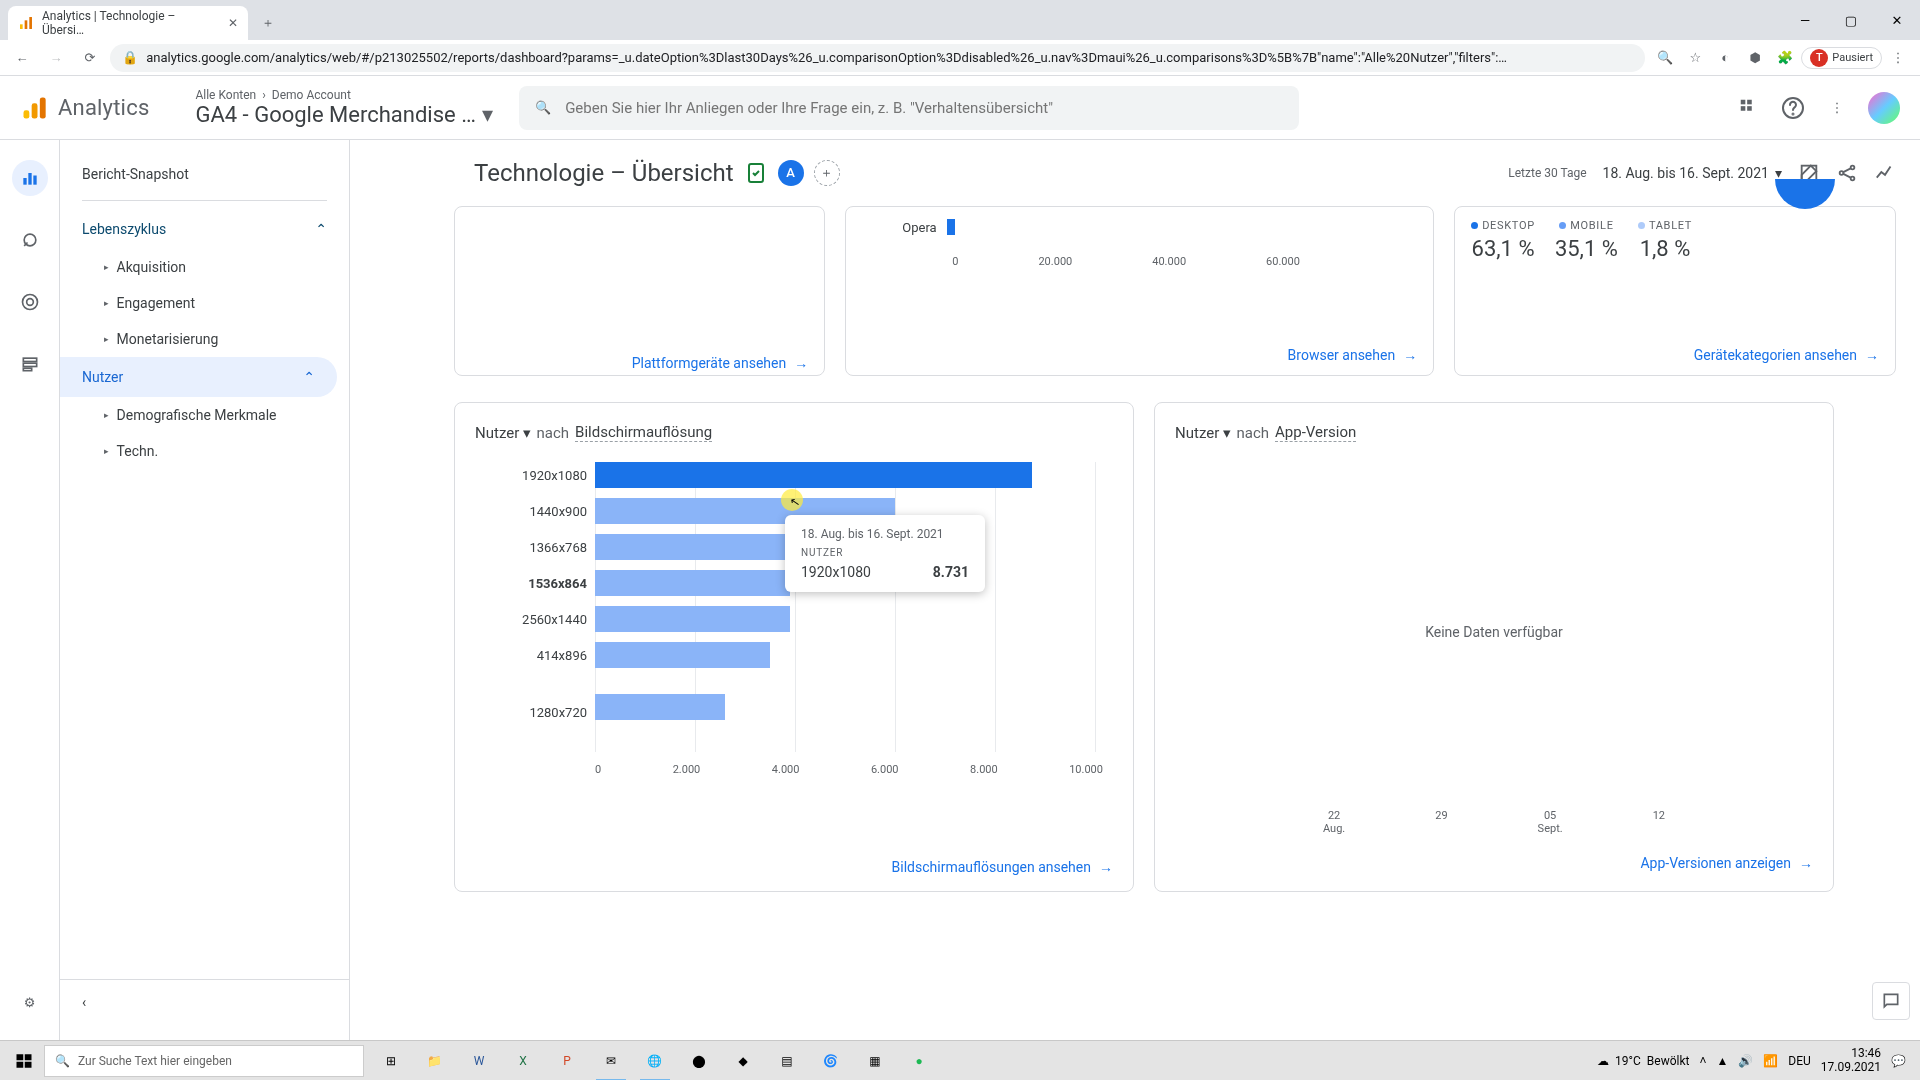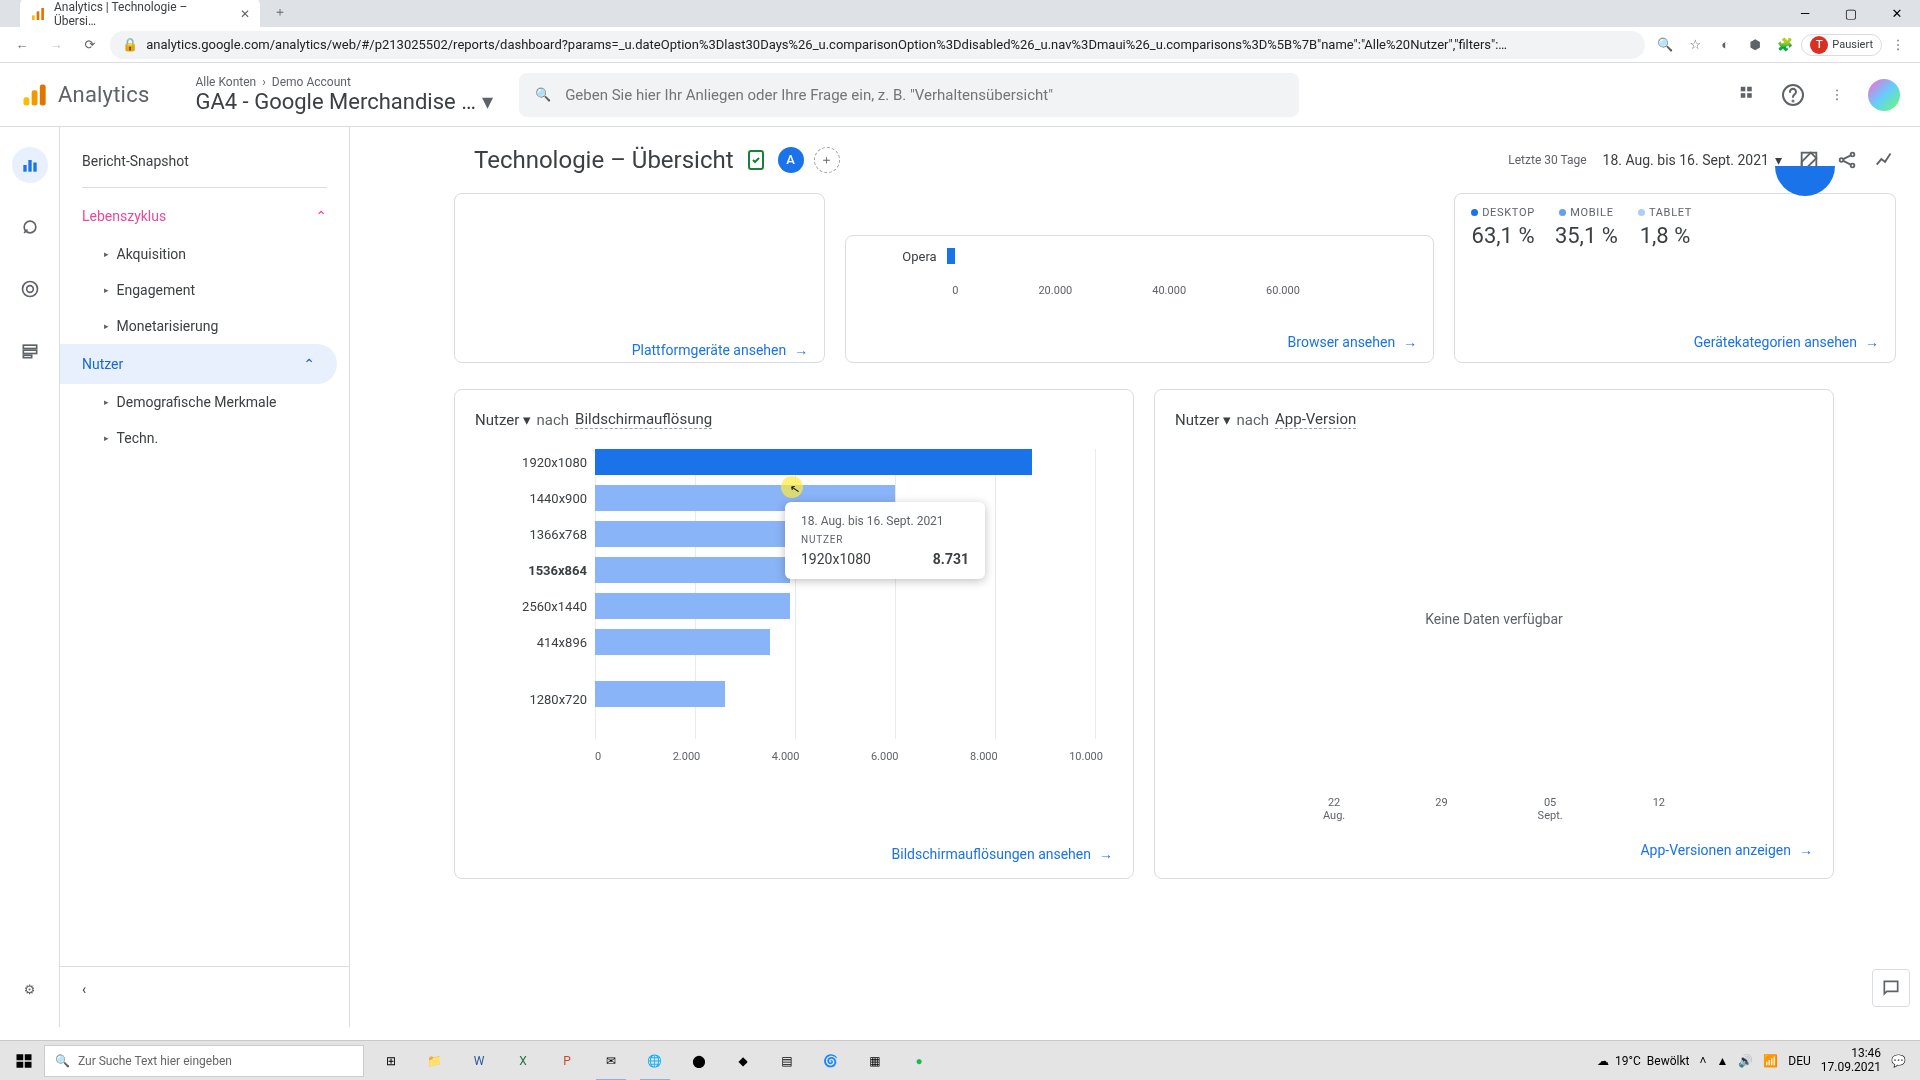"Analytics | Technologie – Übersi…" .titlebar { align-items: center -> flex-end; height: 27px -> 40px; padding-left: 20px -> 8px }
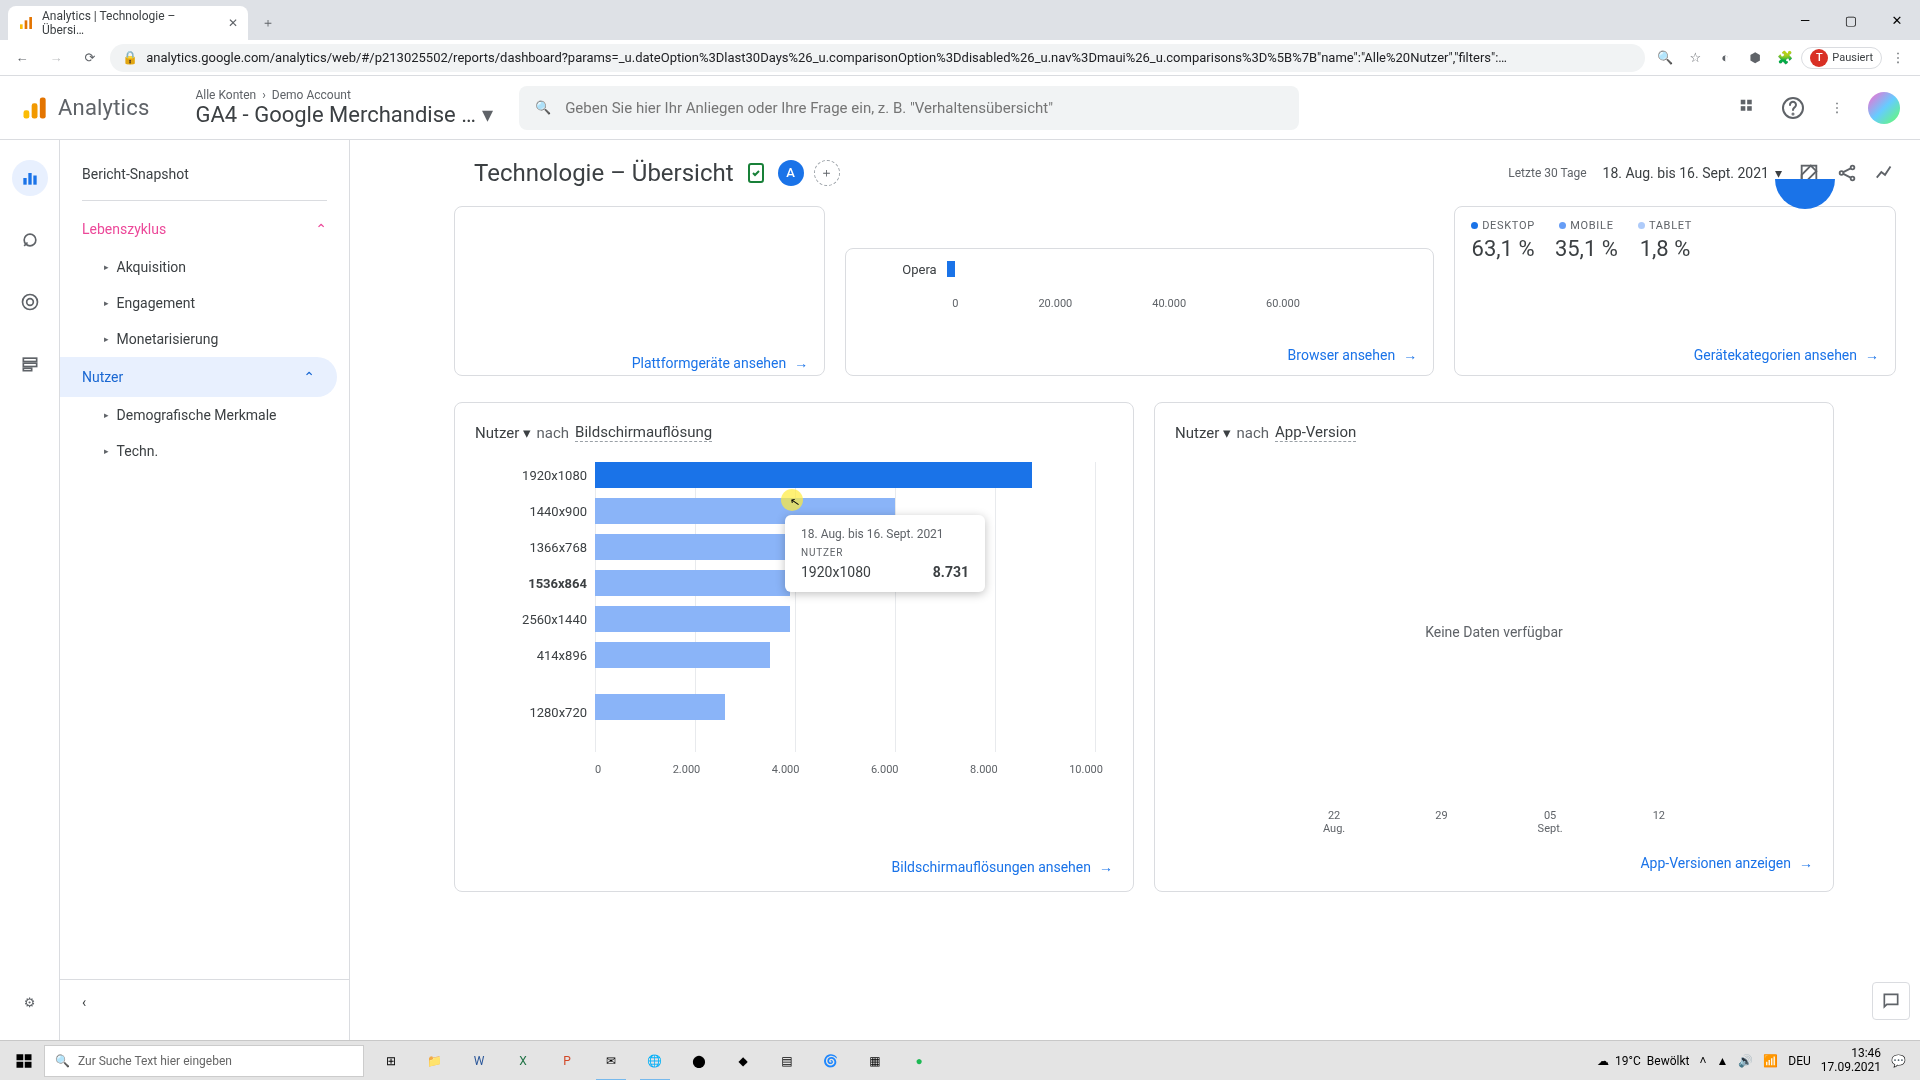"Lebenszyklus" .nav-section { color: #ec4899 -> #0c4a6e }
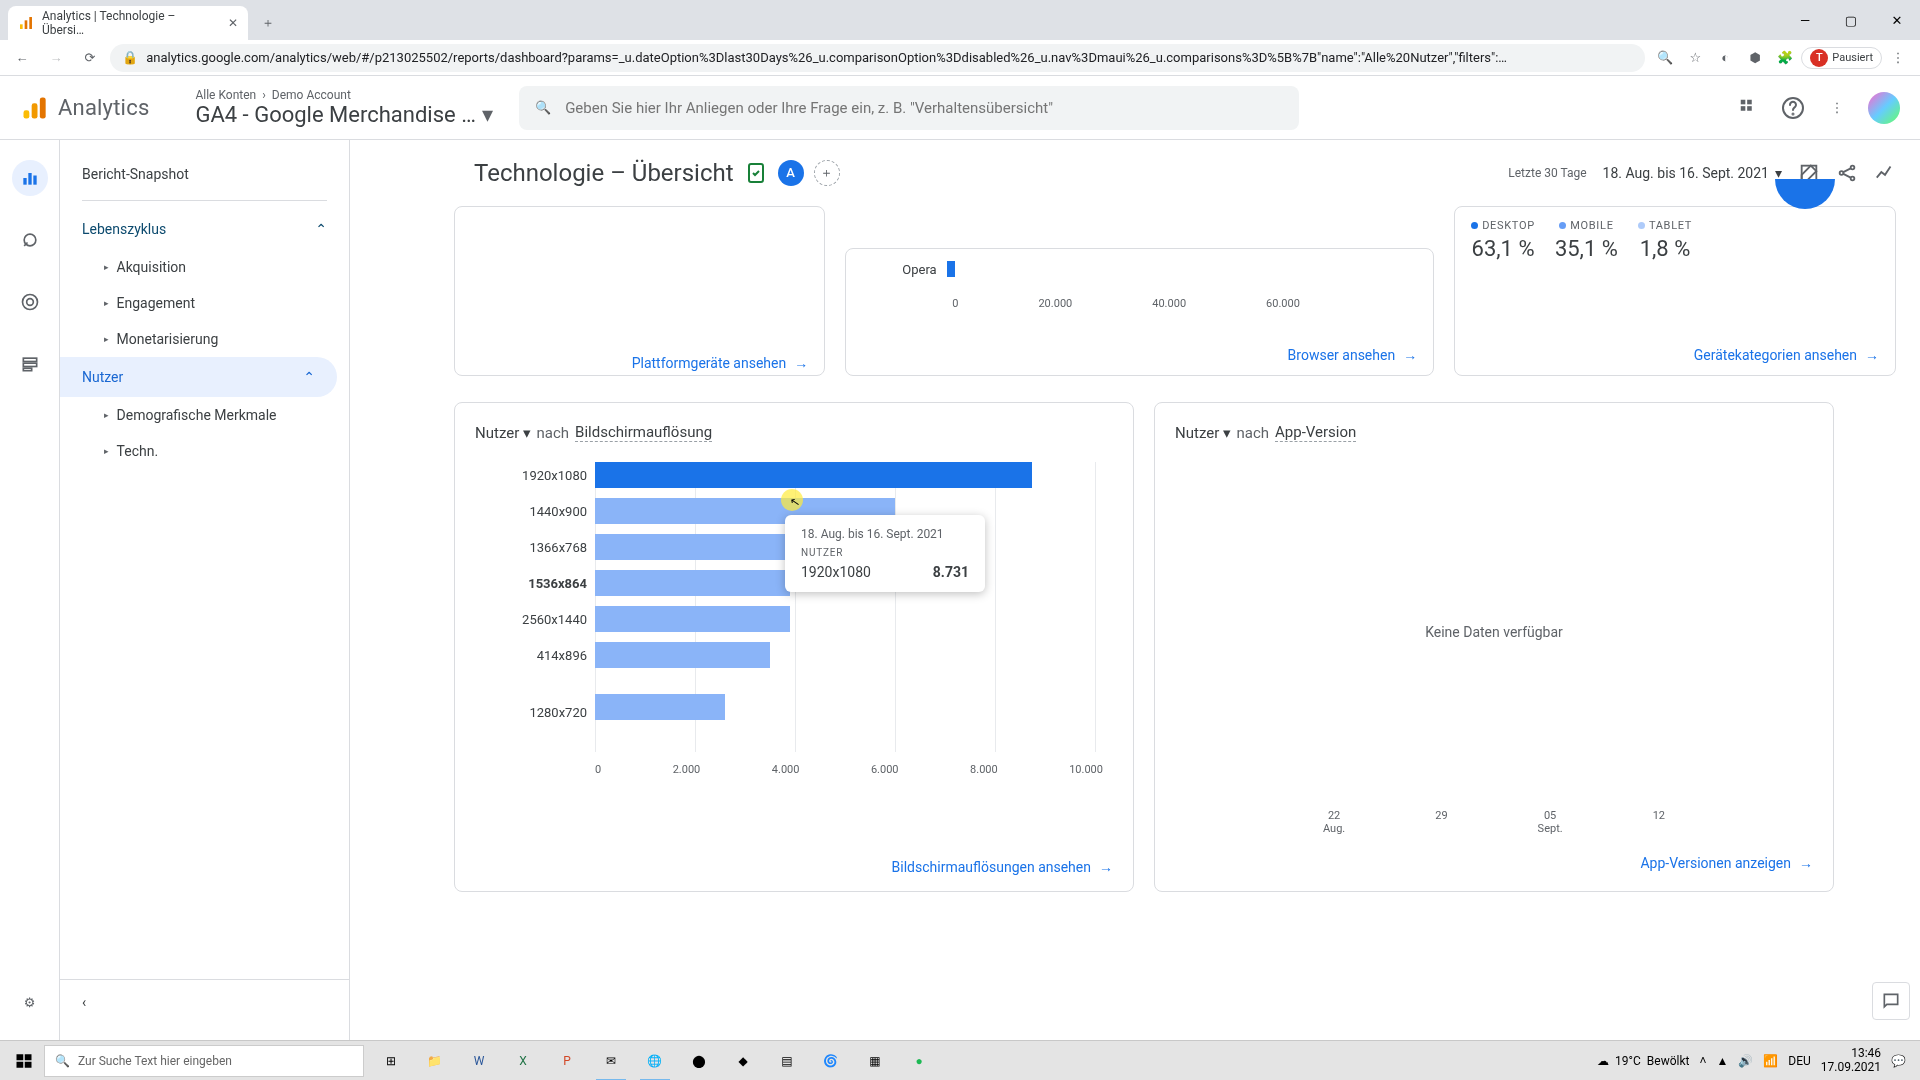"Opera" .card-top2 { height: 128px -> 170px }
